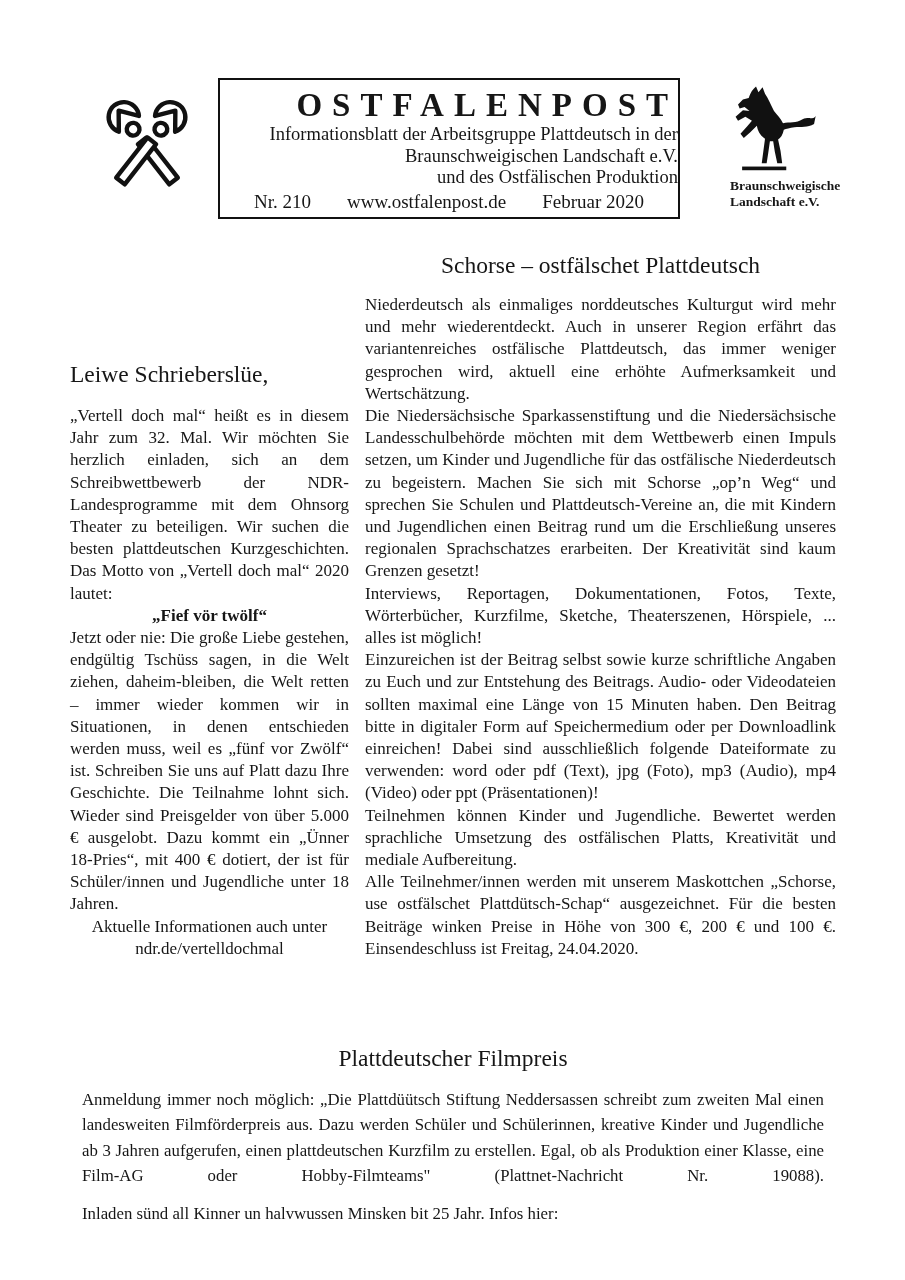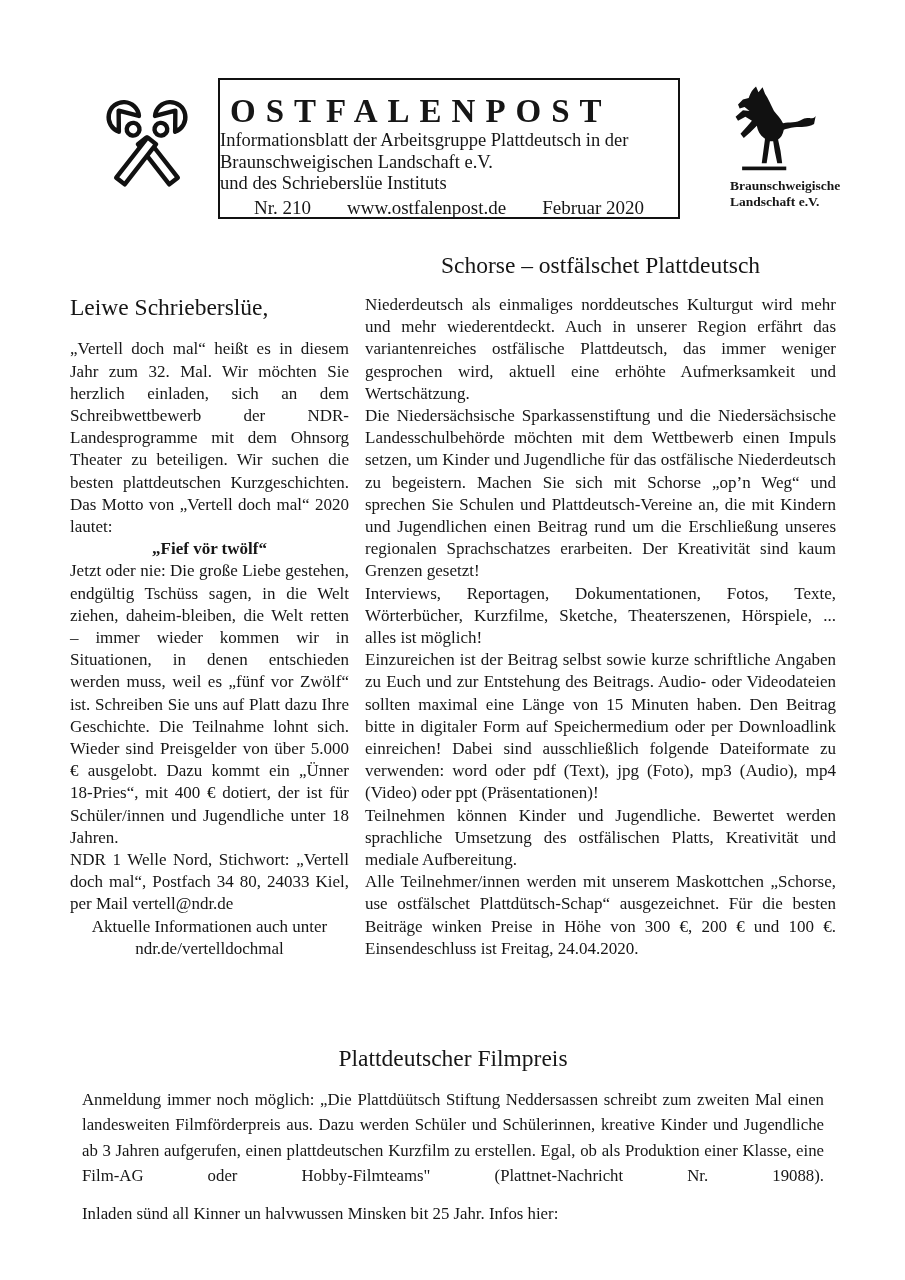"OSTFALENPOST" .title-box { padding-top: 13px -> 7px; text-align: left -> right }
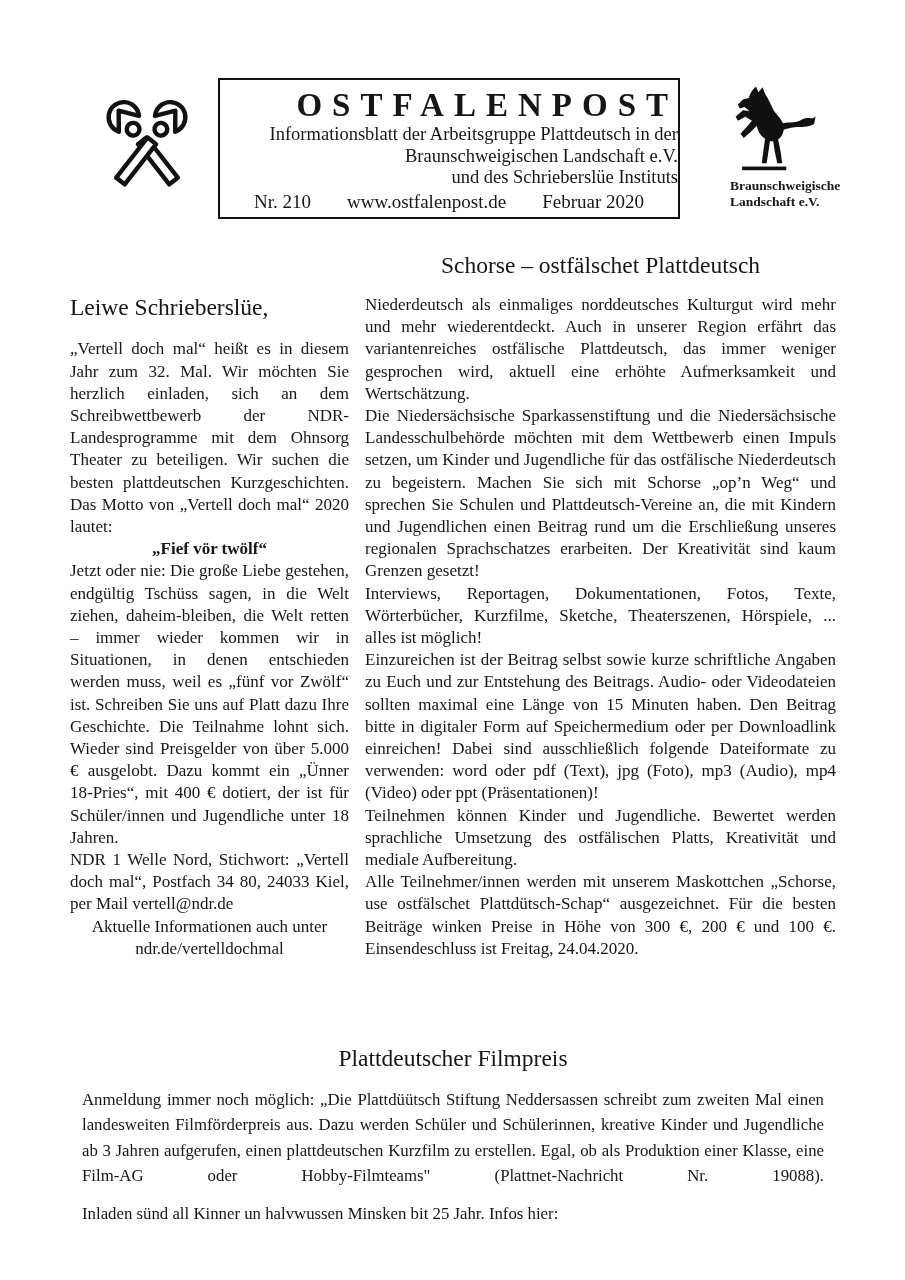"und des Schrieberslüe Instituts" div.nl-sub { text: Schrieberslüe Instituts -> Ostfälischen Produktion }
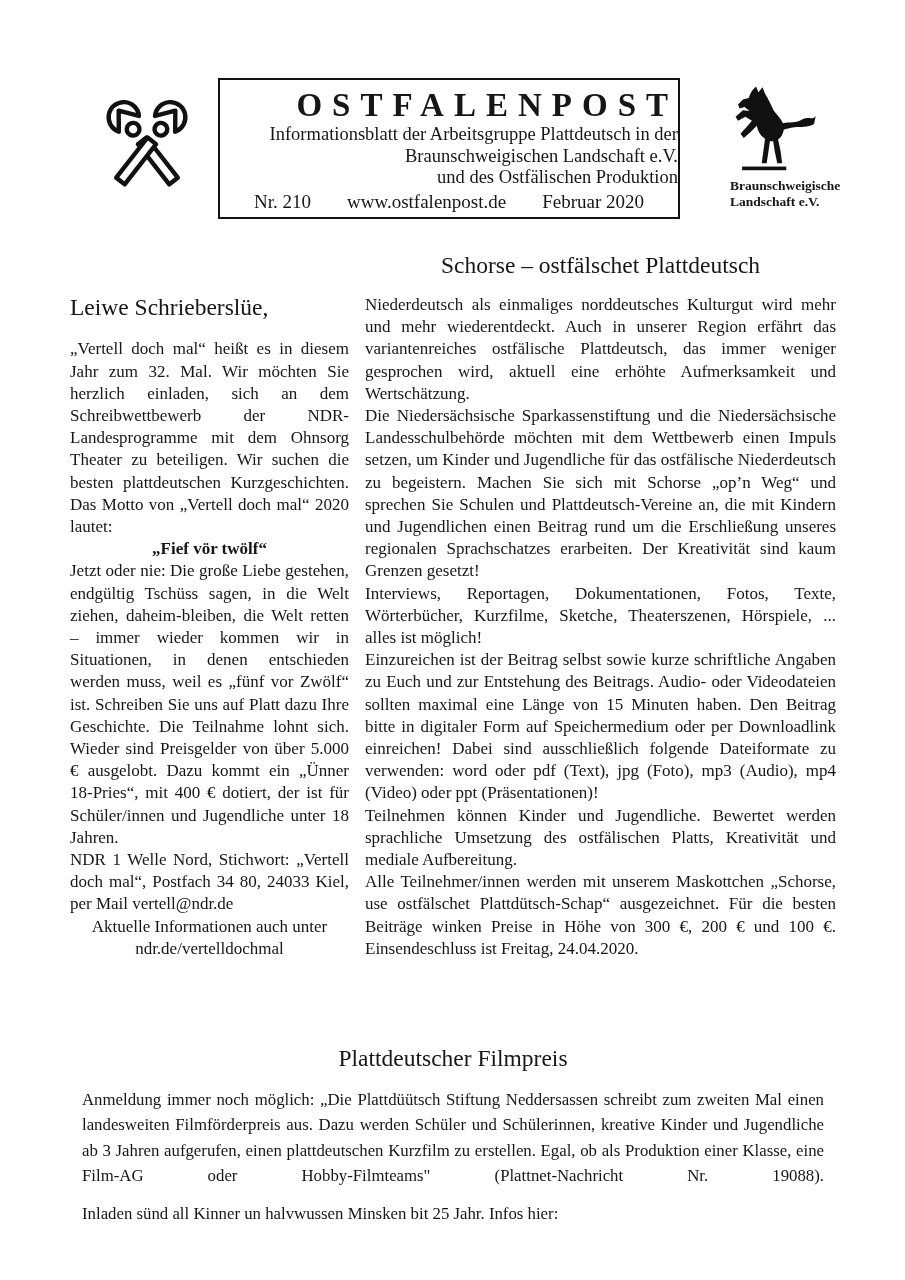"NDR 1 Welle Nord, Stichwort:" p { html: <p>NDR 1 Welle Nord, Stichwort: „Vertell doch mal“, Postfach 34 80, 24033 Kiel, per Mail vertell@ndr.de</p> -> none }
